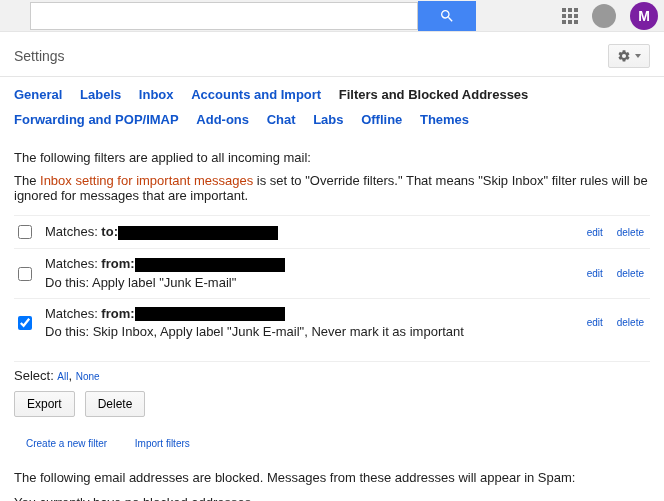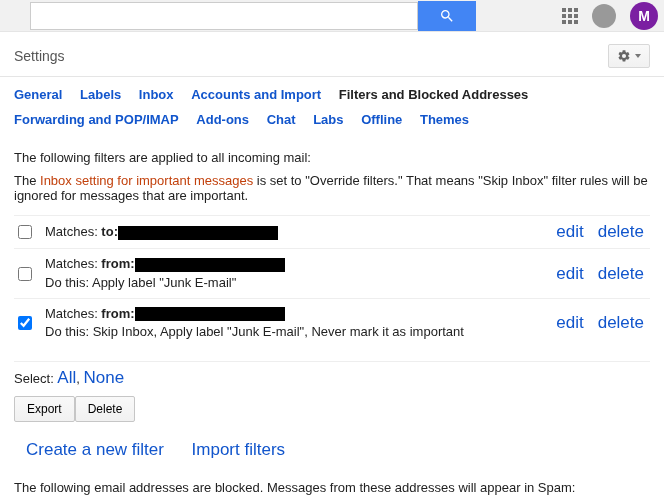"edit" .link { font-size: 17px -> 10px }
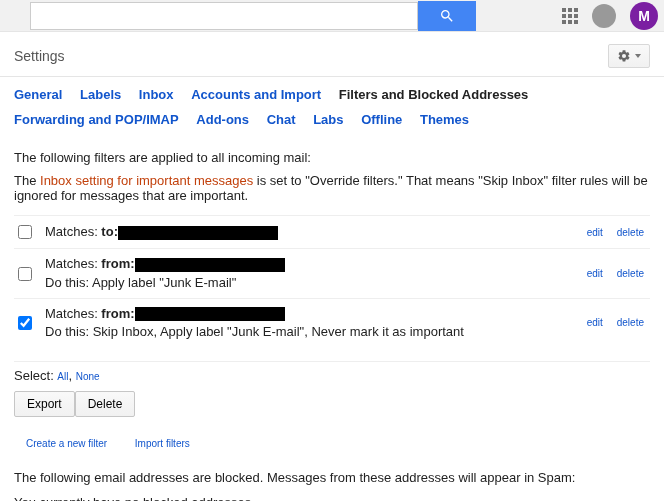"Export" .btn-row { gap: none -> 10px }
